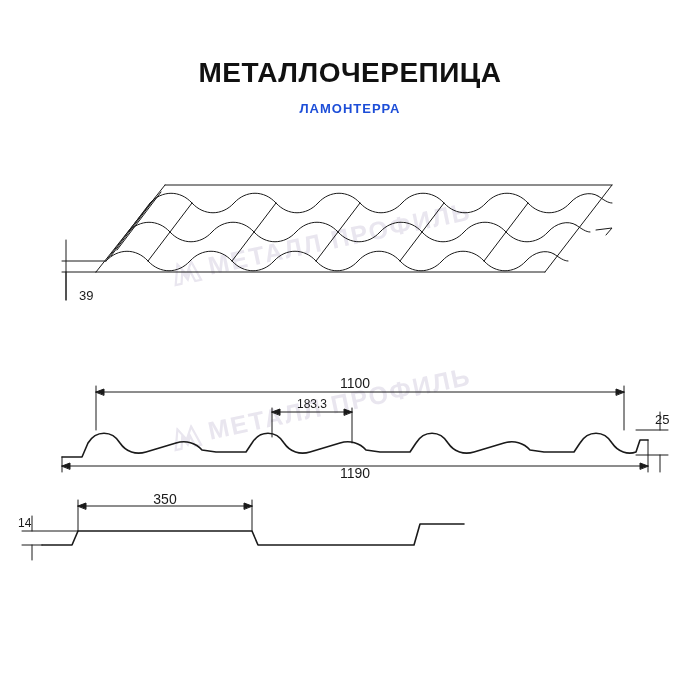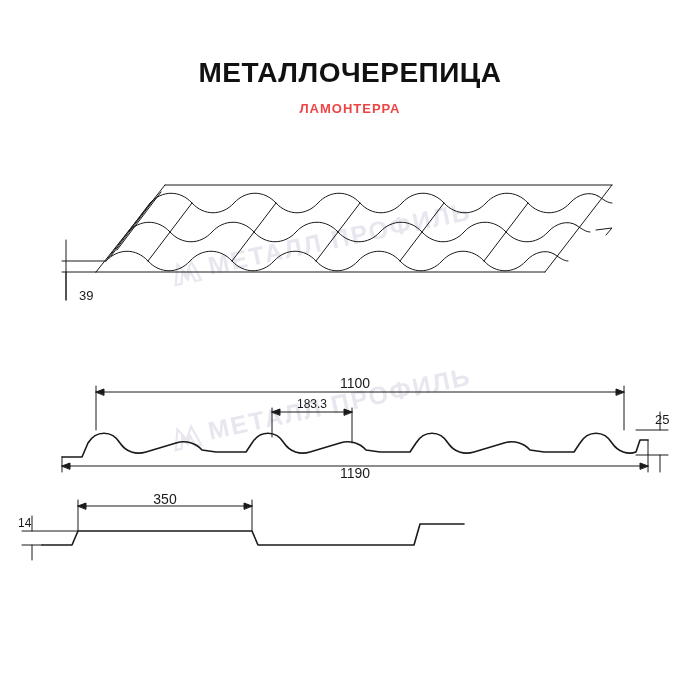"ЛАМОНТЕРРА" .subtitle { color: #ef4444 -> #1d4ed8 }
